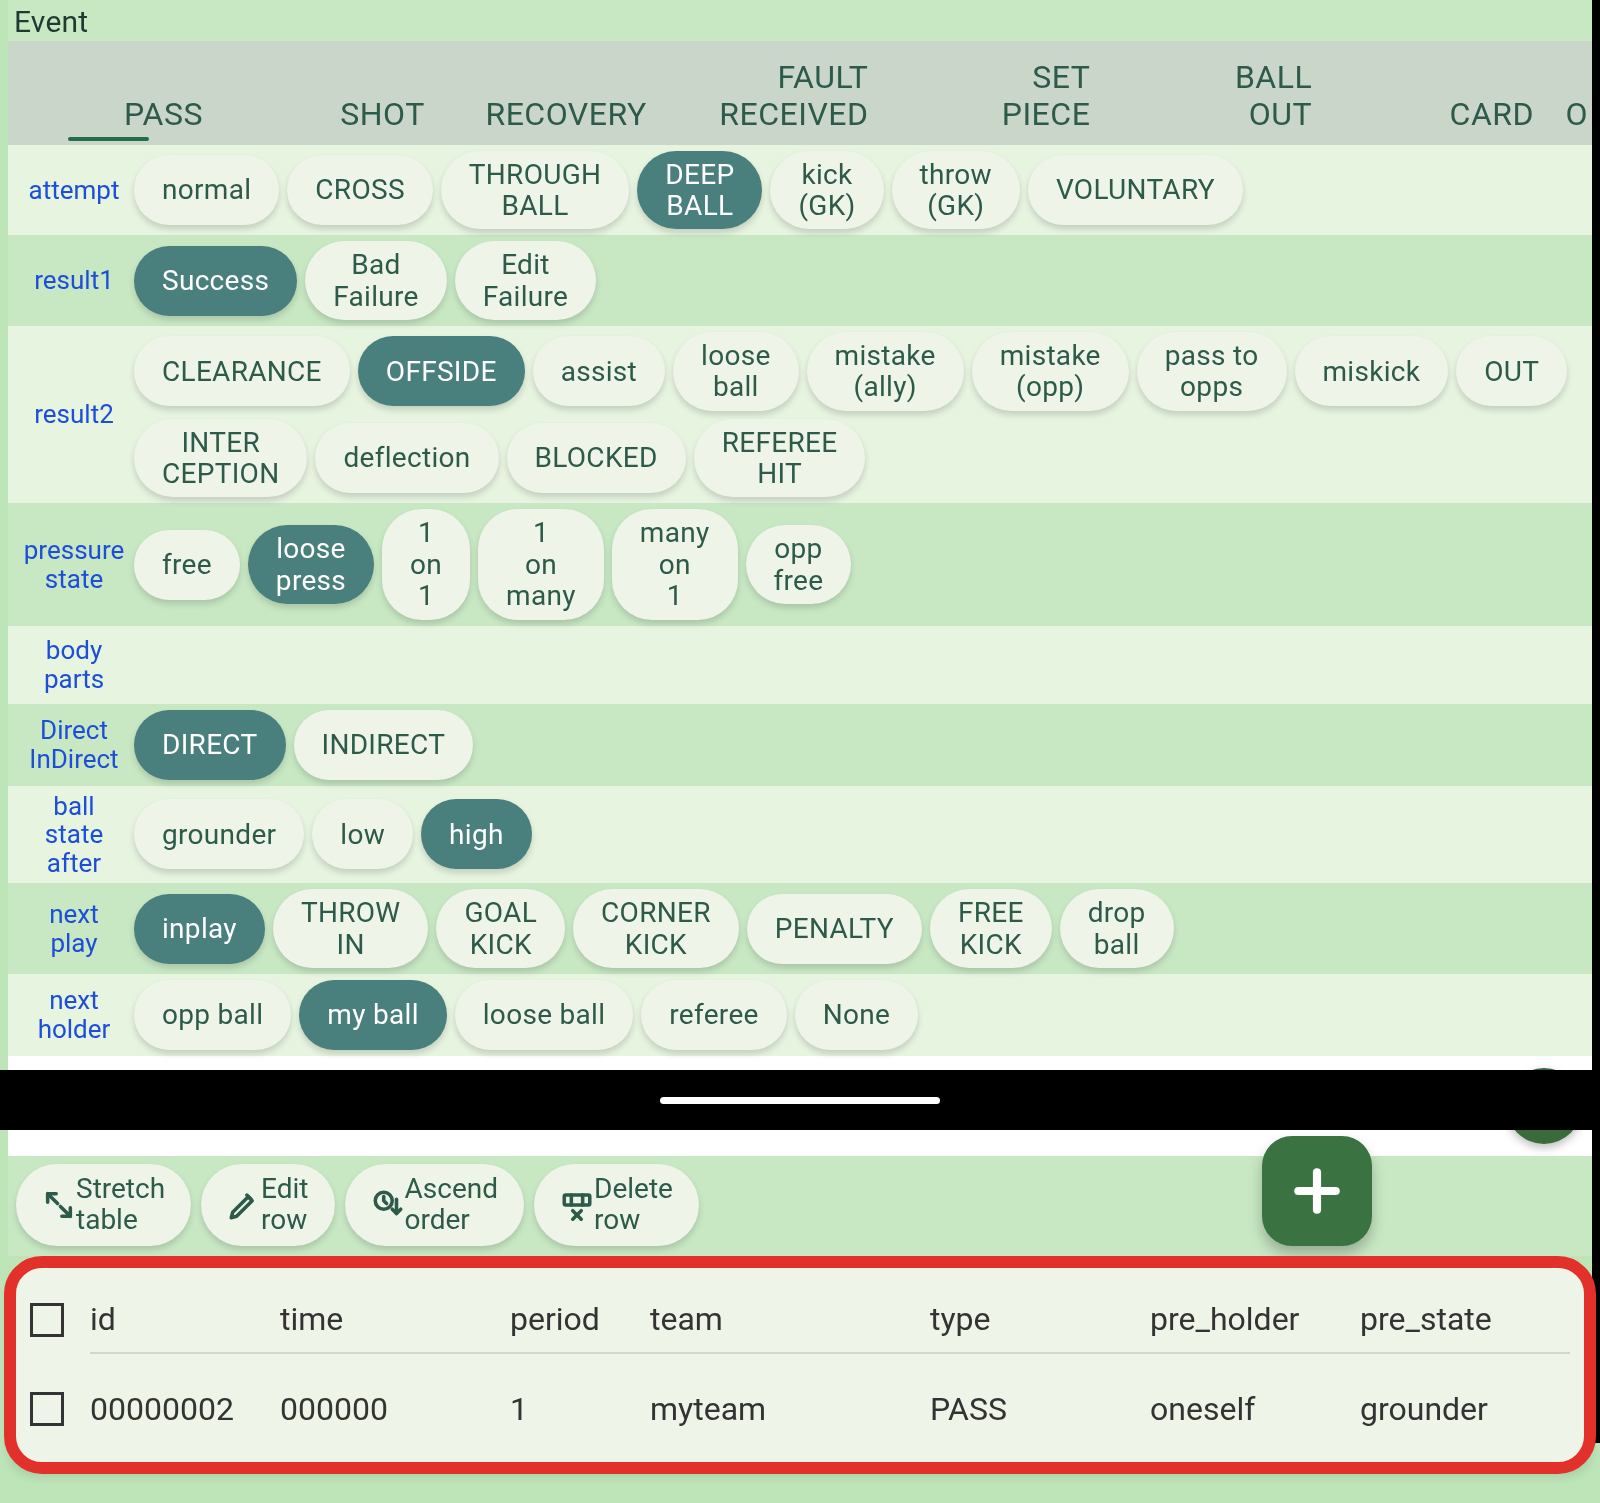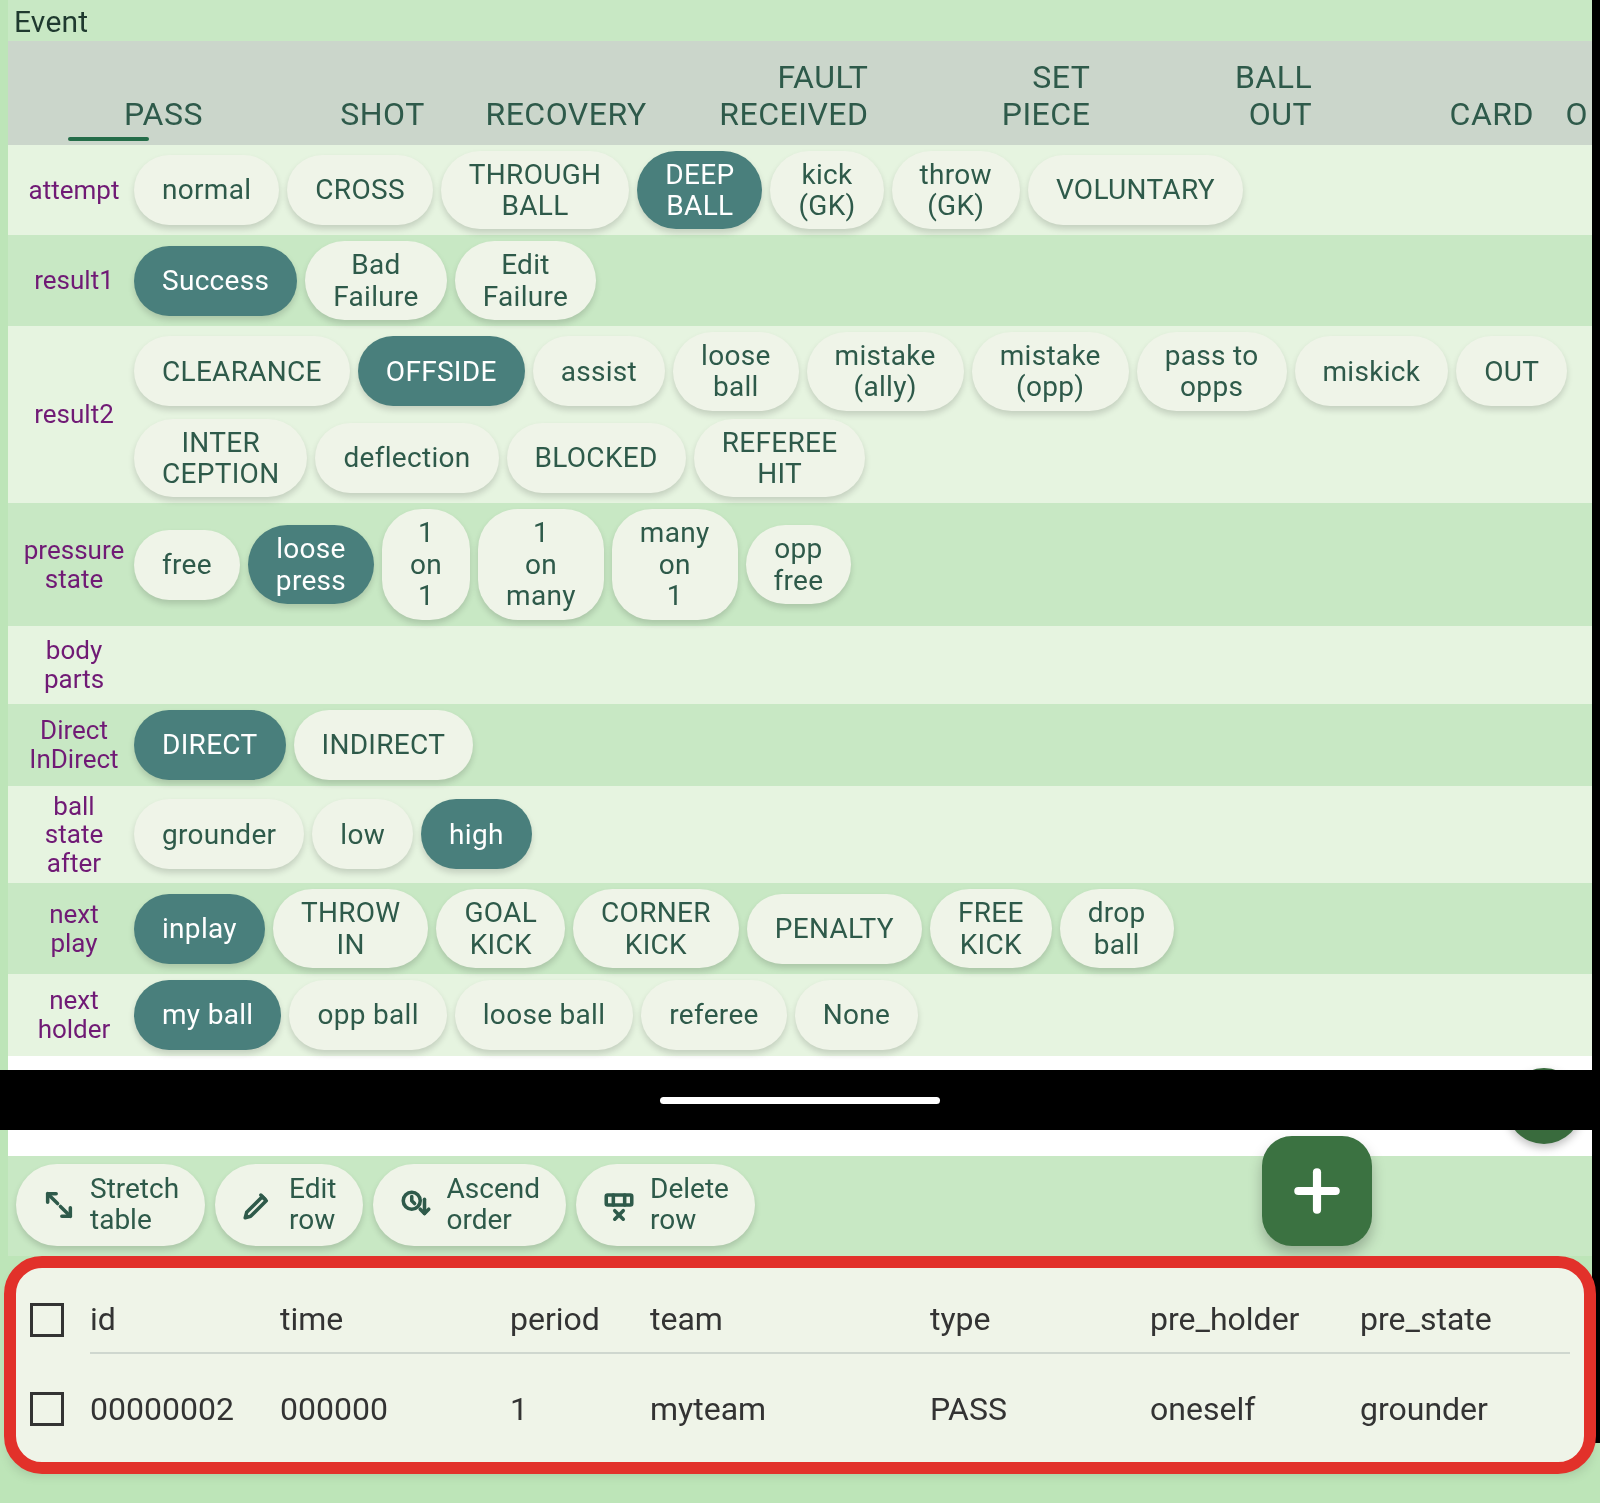"attempt" .row-label { color: #701a75 -> #1d4ed8 }
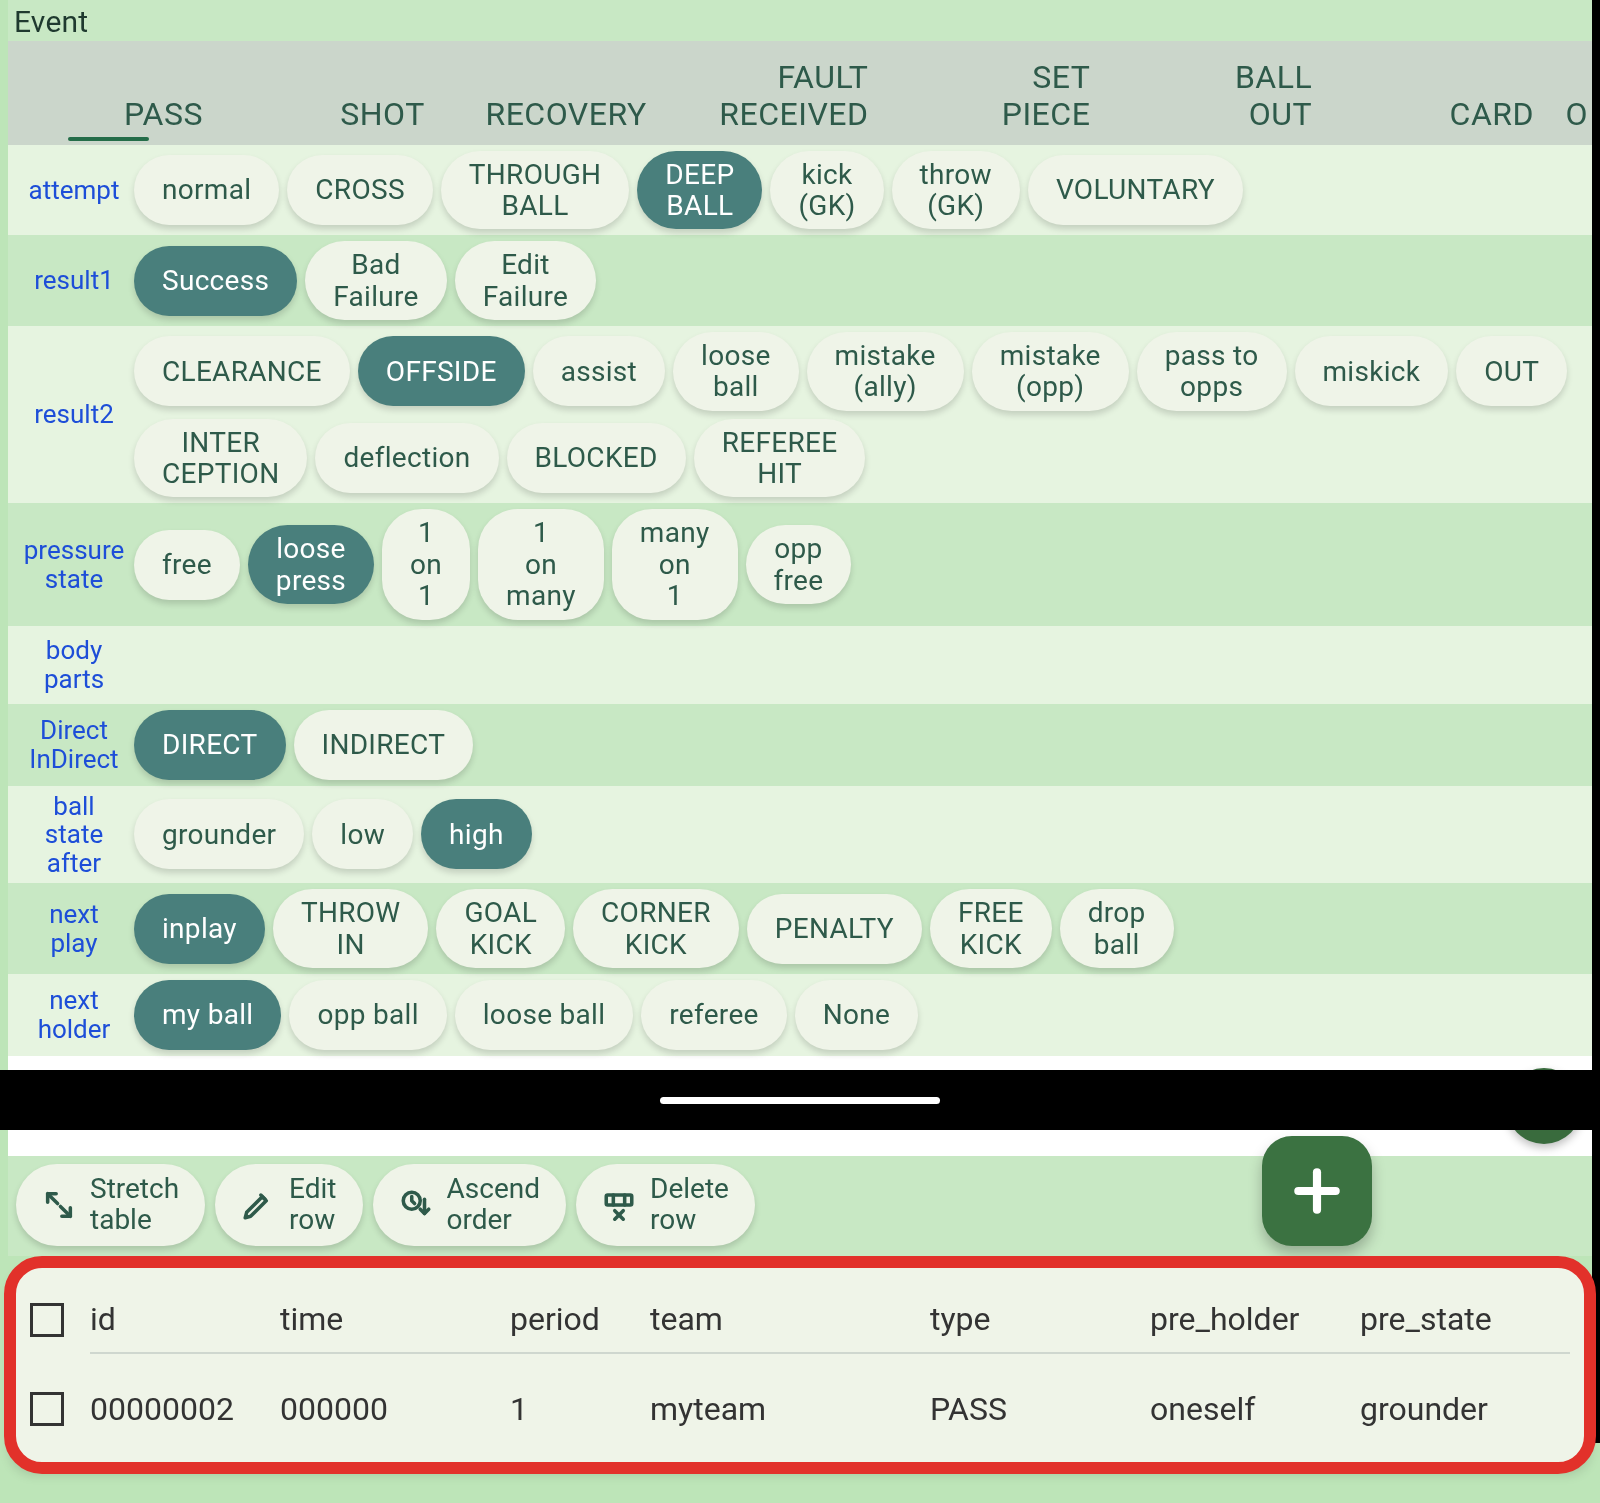"my ball" div.pill { order: before "opp ball" -> after "opp ball" }
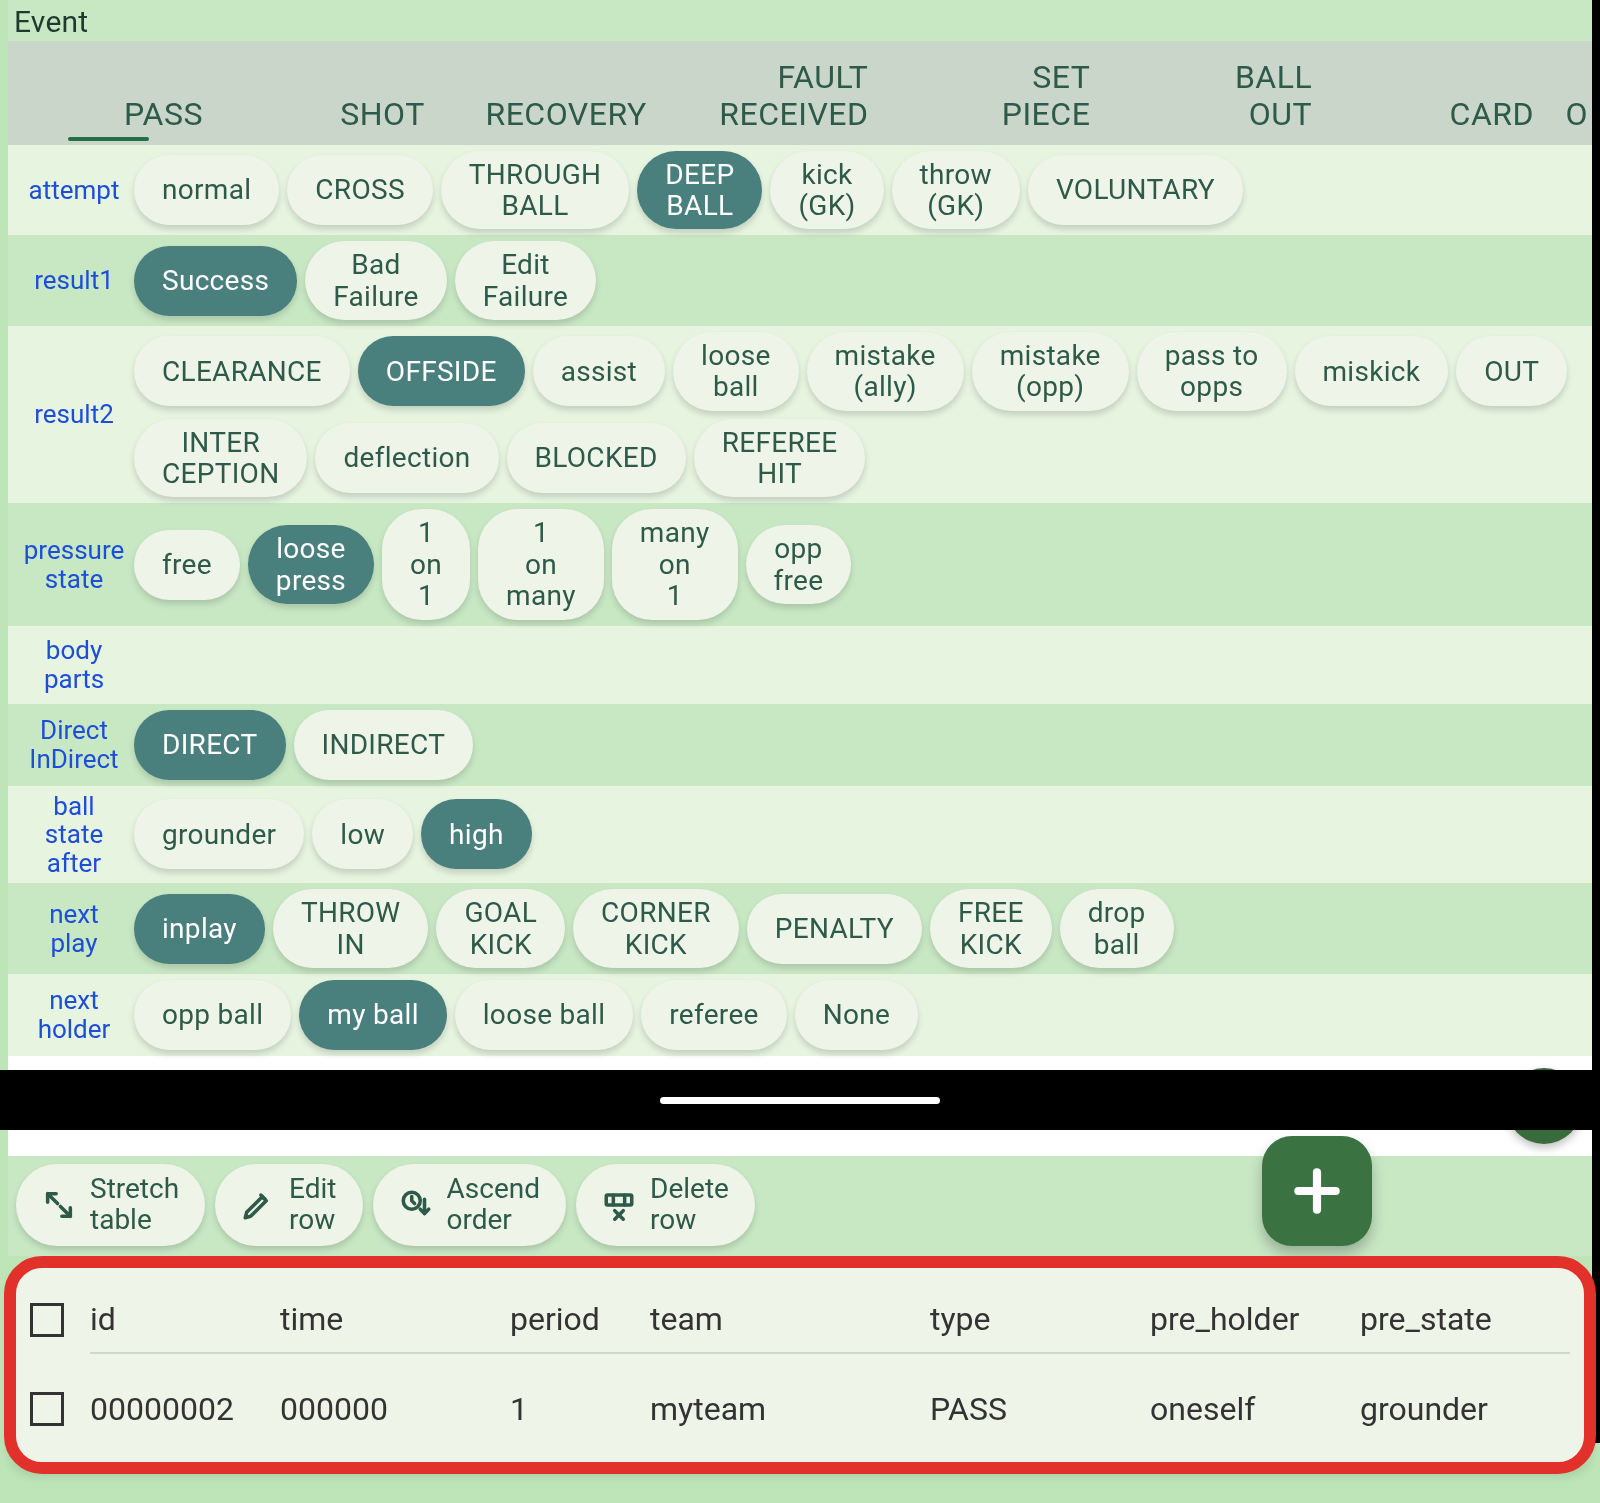"Stretch" .tool-pill { gap: 14px -> none }
